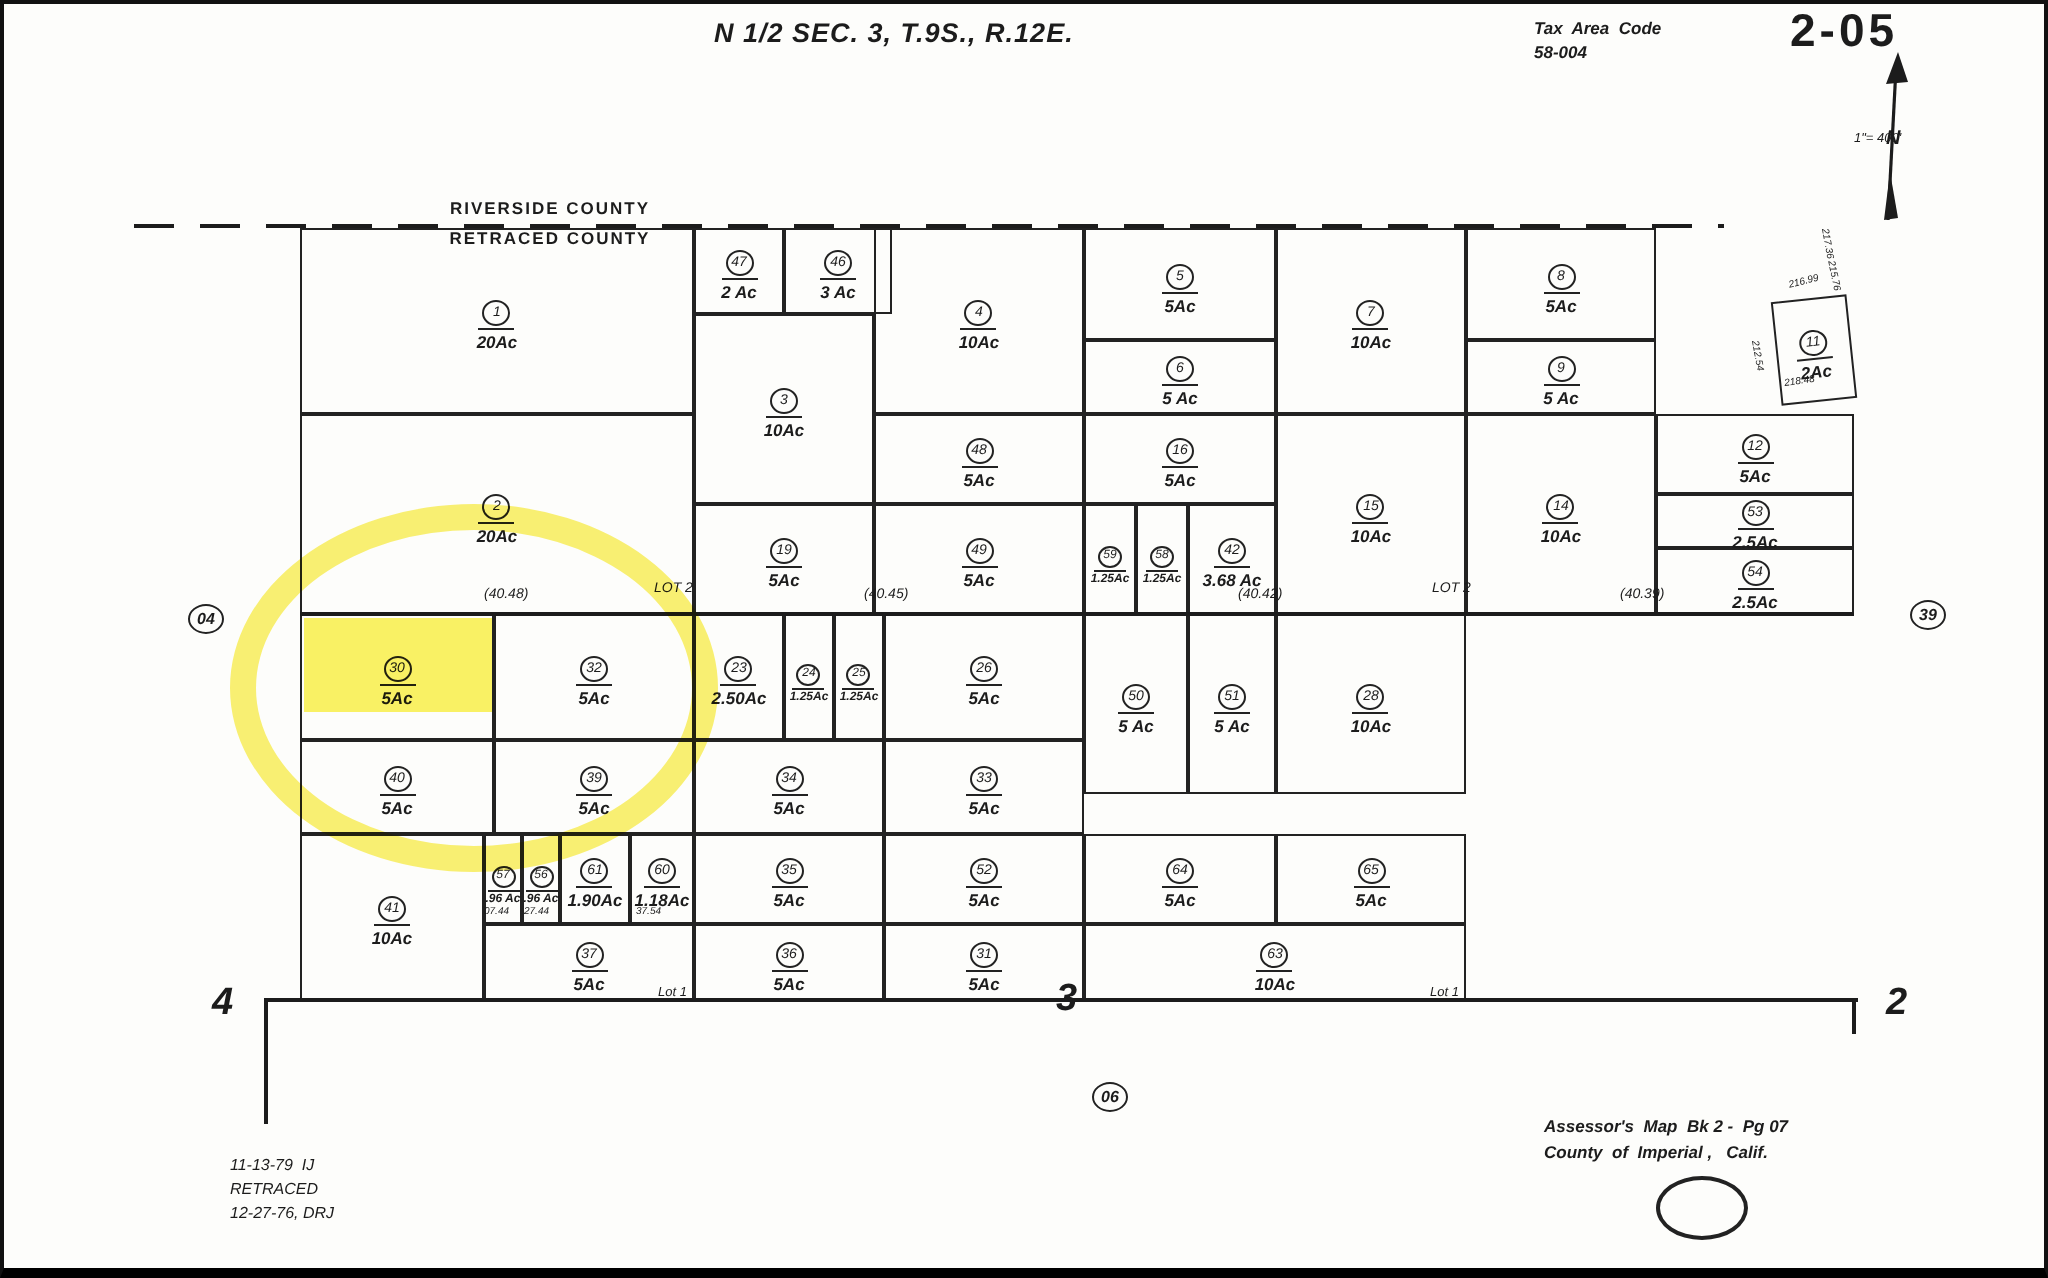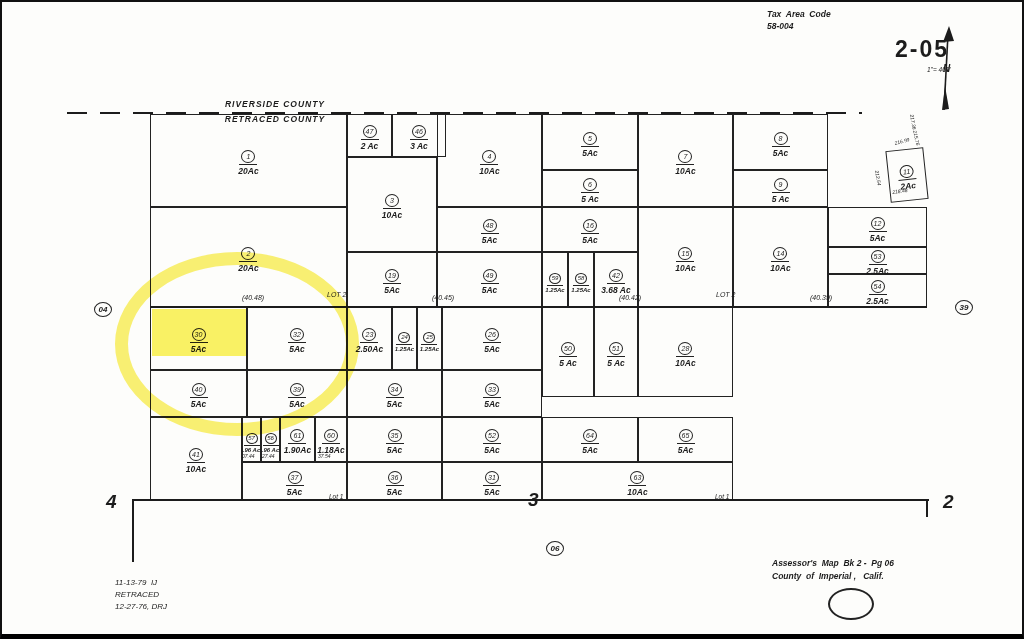"N 1/2 SEC. 3, T.9S.," div.abs { html: none -> <div>N 1/2 SEC. 3, T.9S., R.12E.</div> }
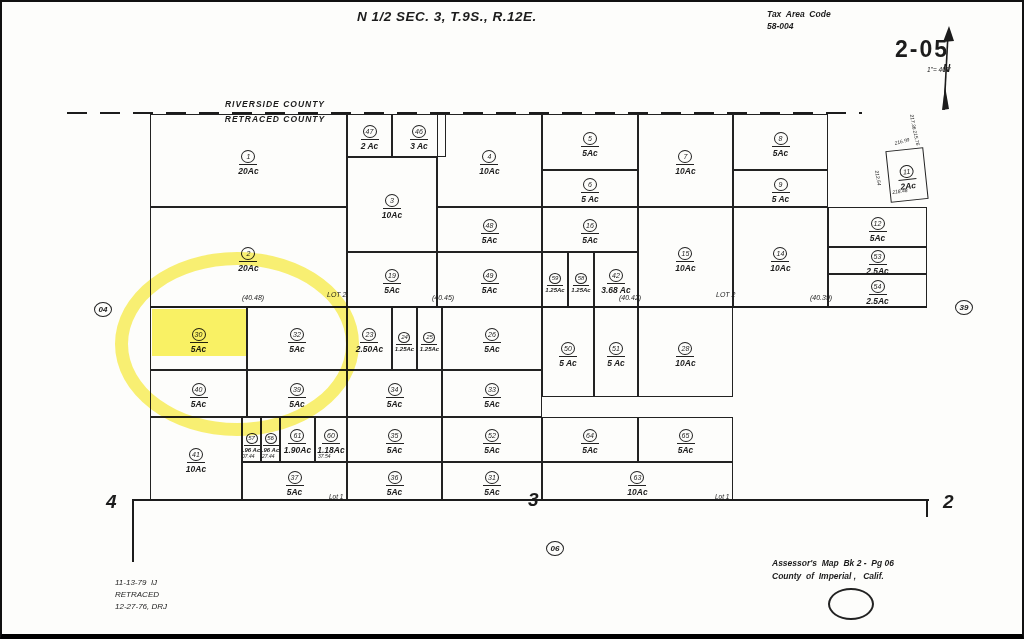"2-05" .pageno { margin-top: 34px -> none }
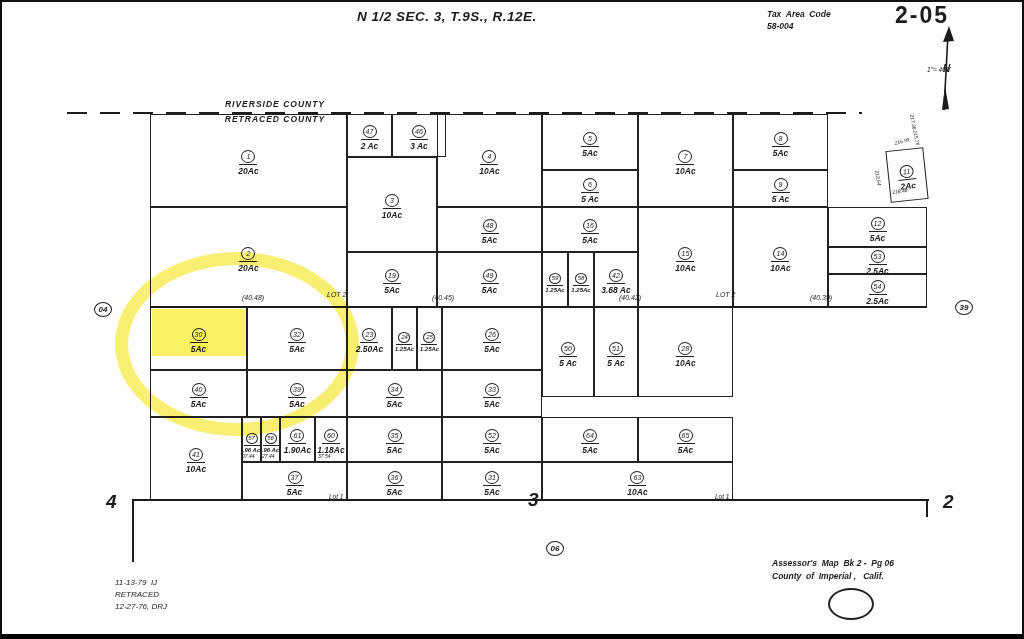"RIVERSIDE COUNTY" .cnty { font-style: italic -> none }
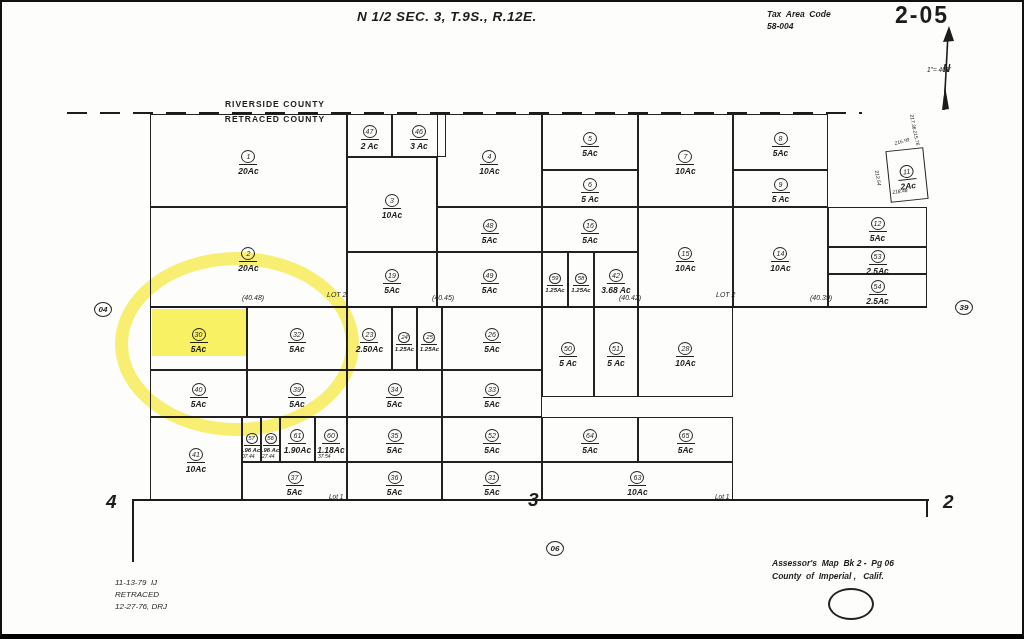"Assessor's Map Bk 2 -" span { text: 06 -> 07 }
